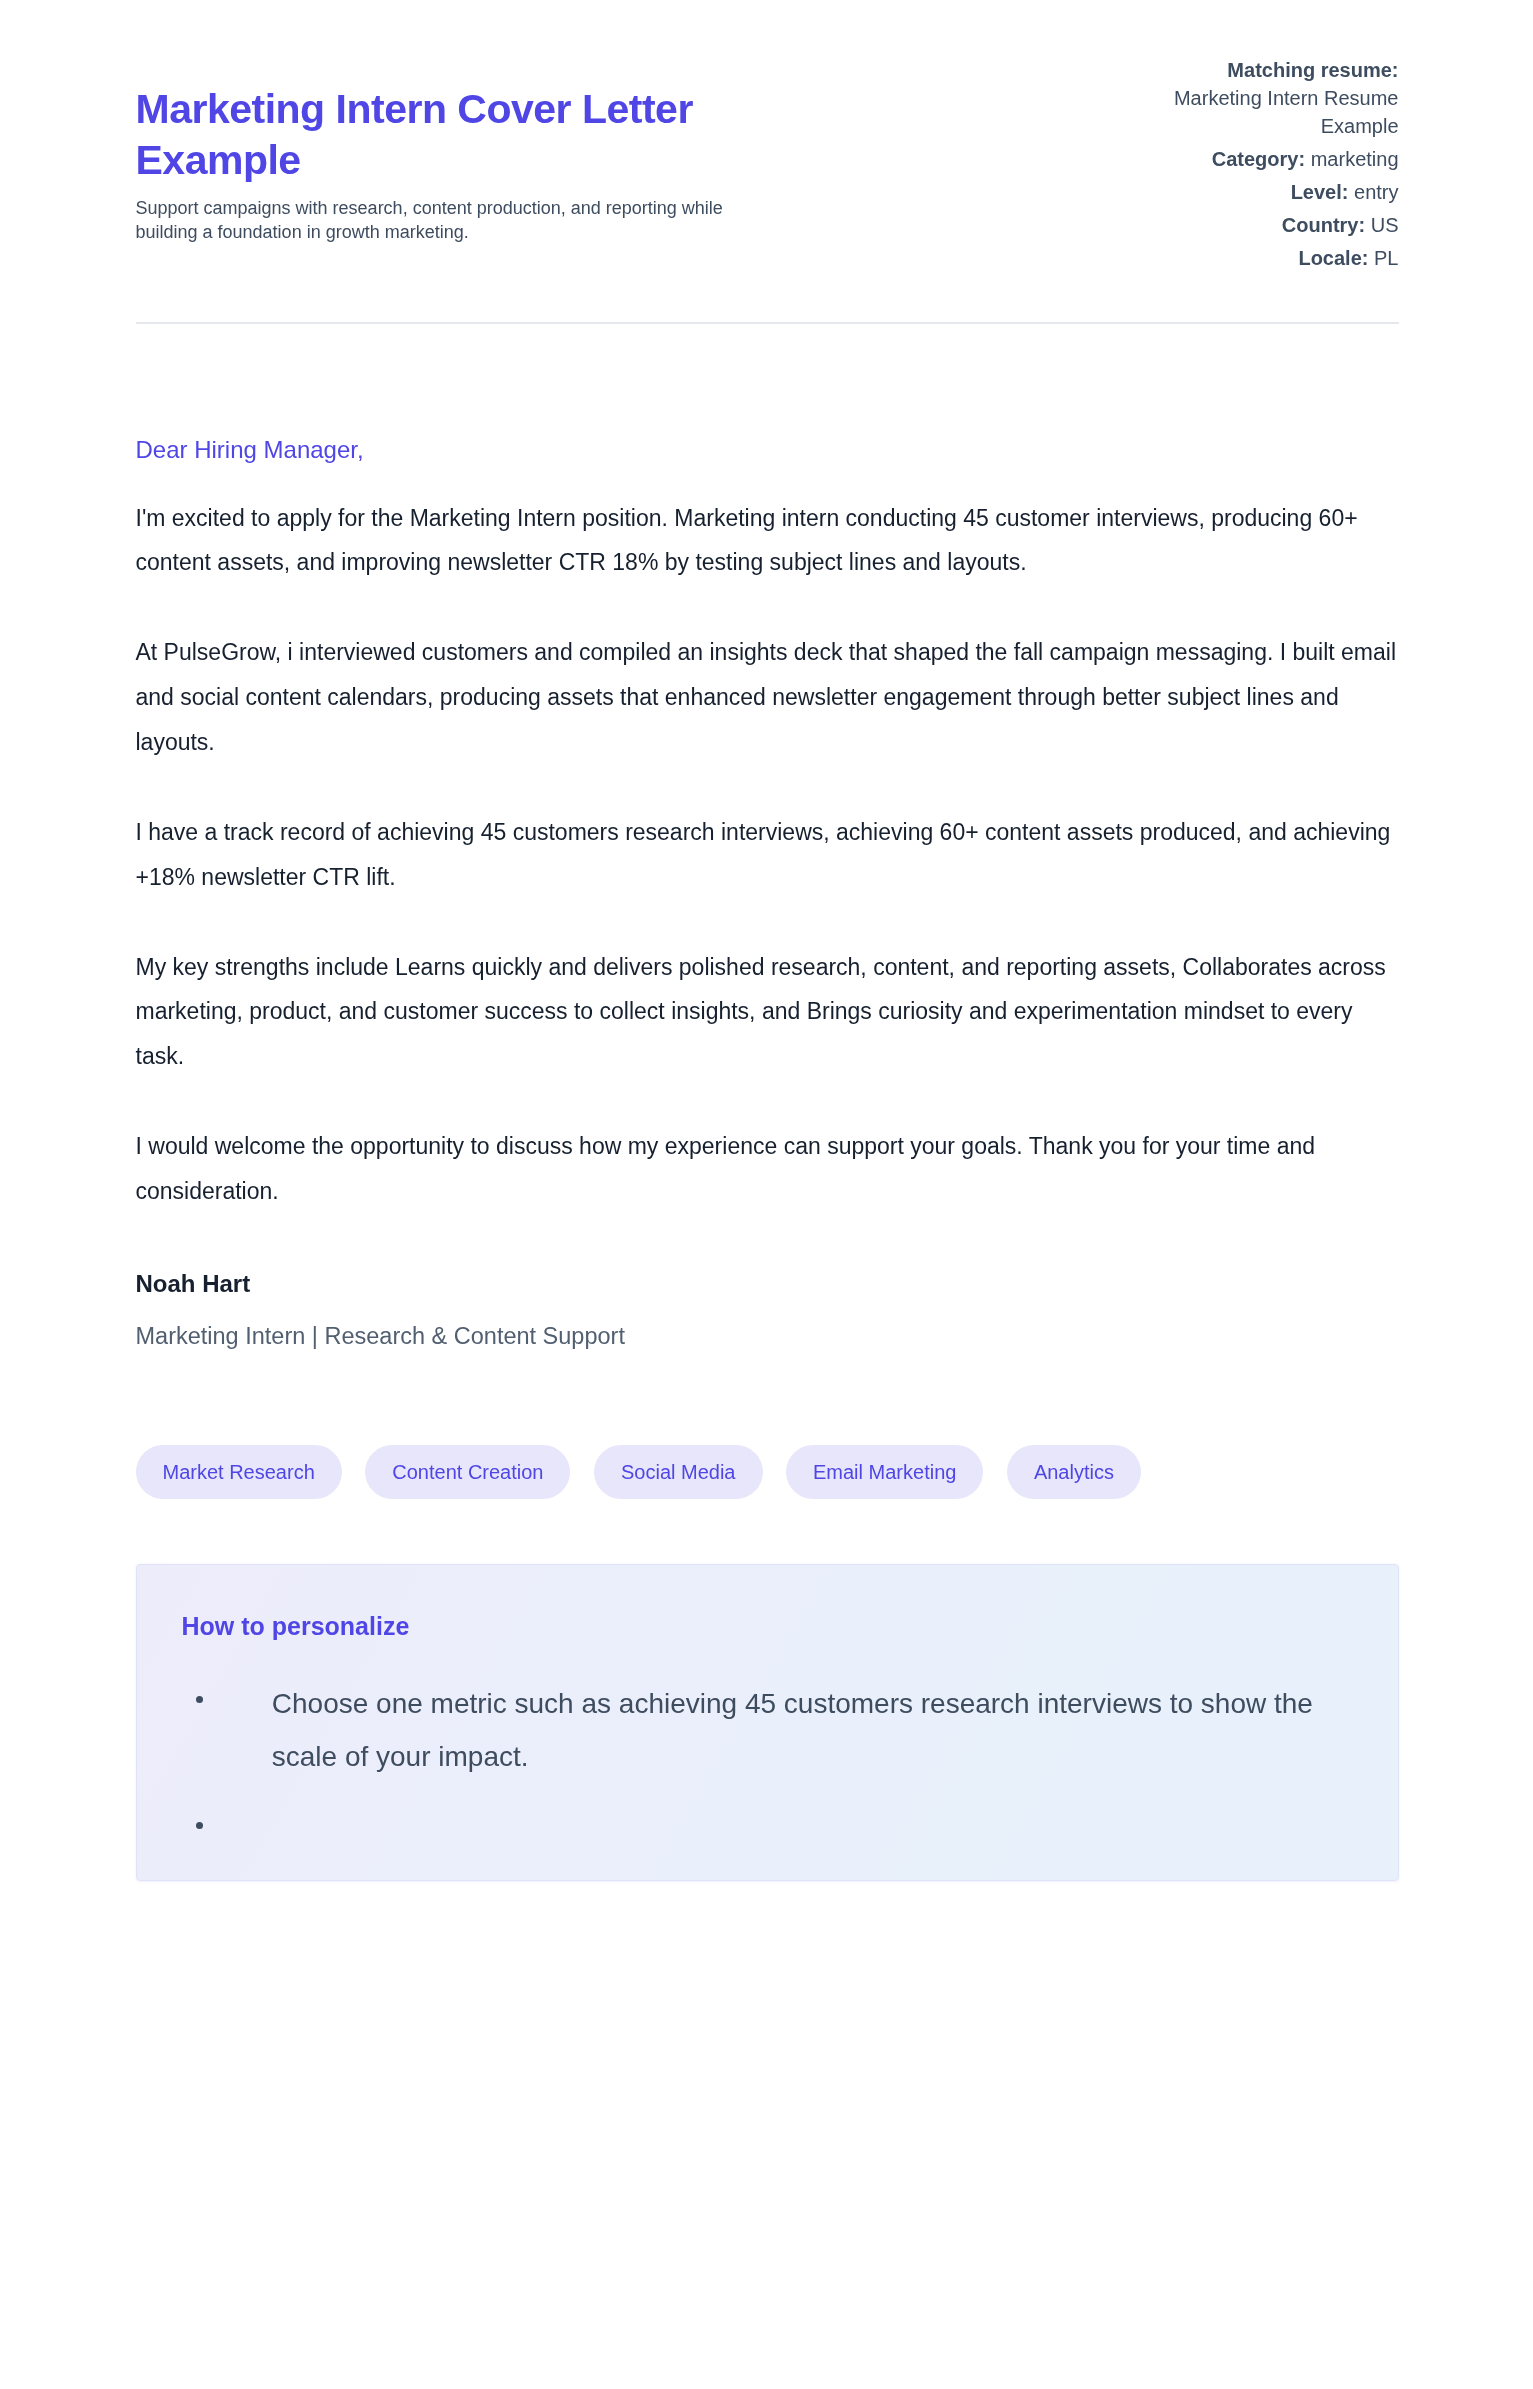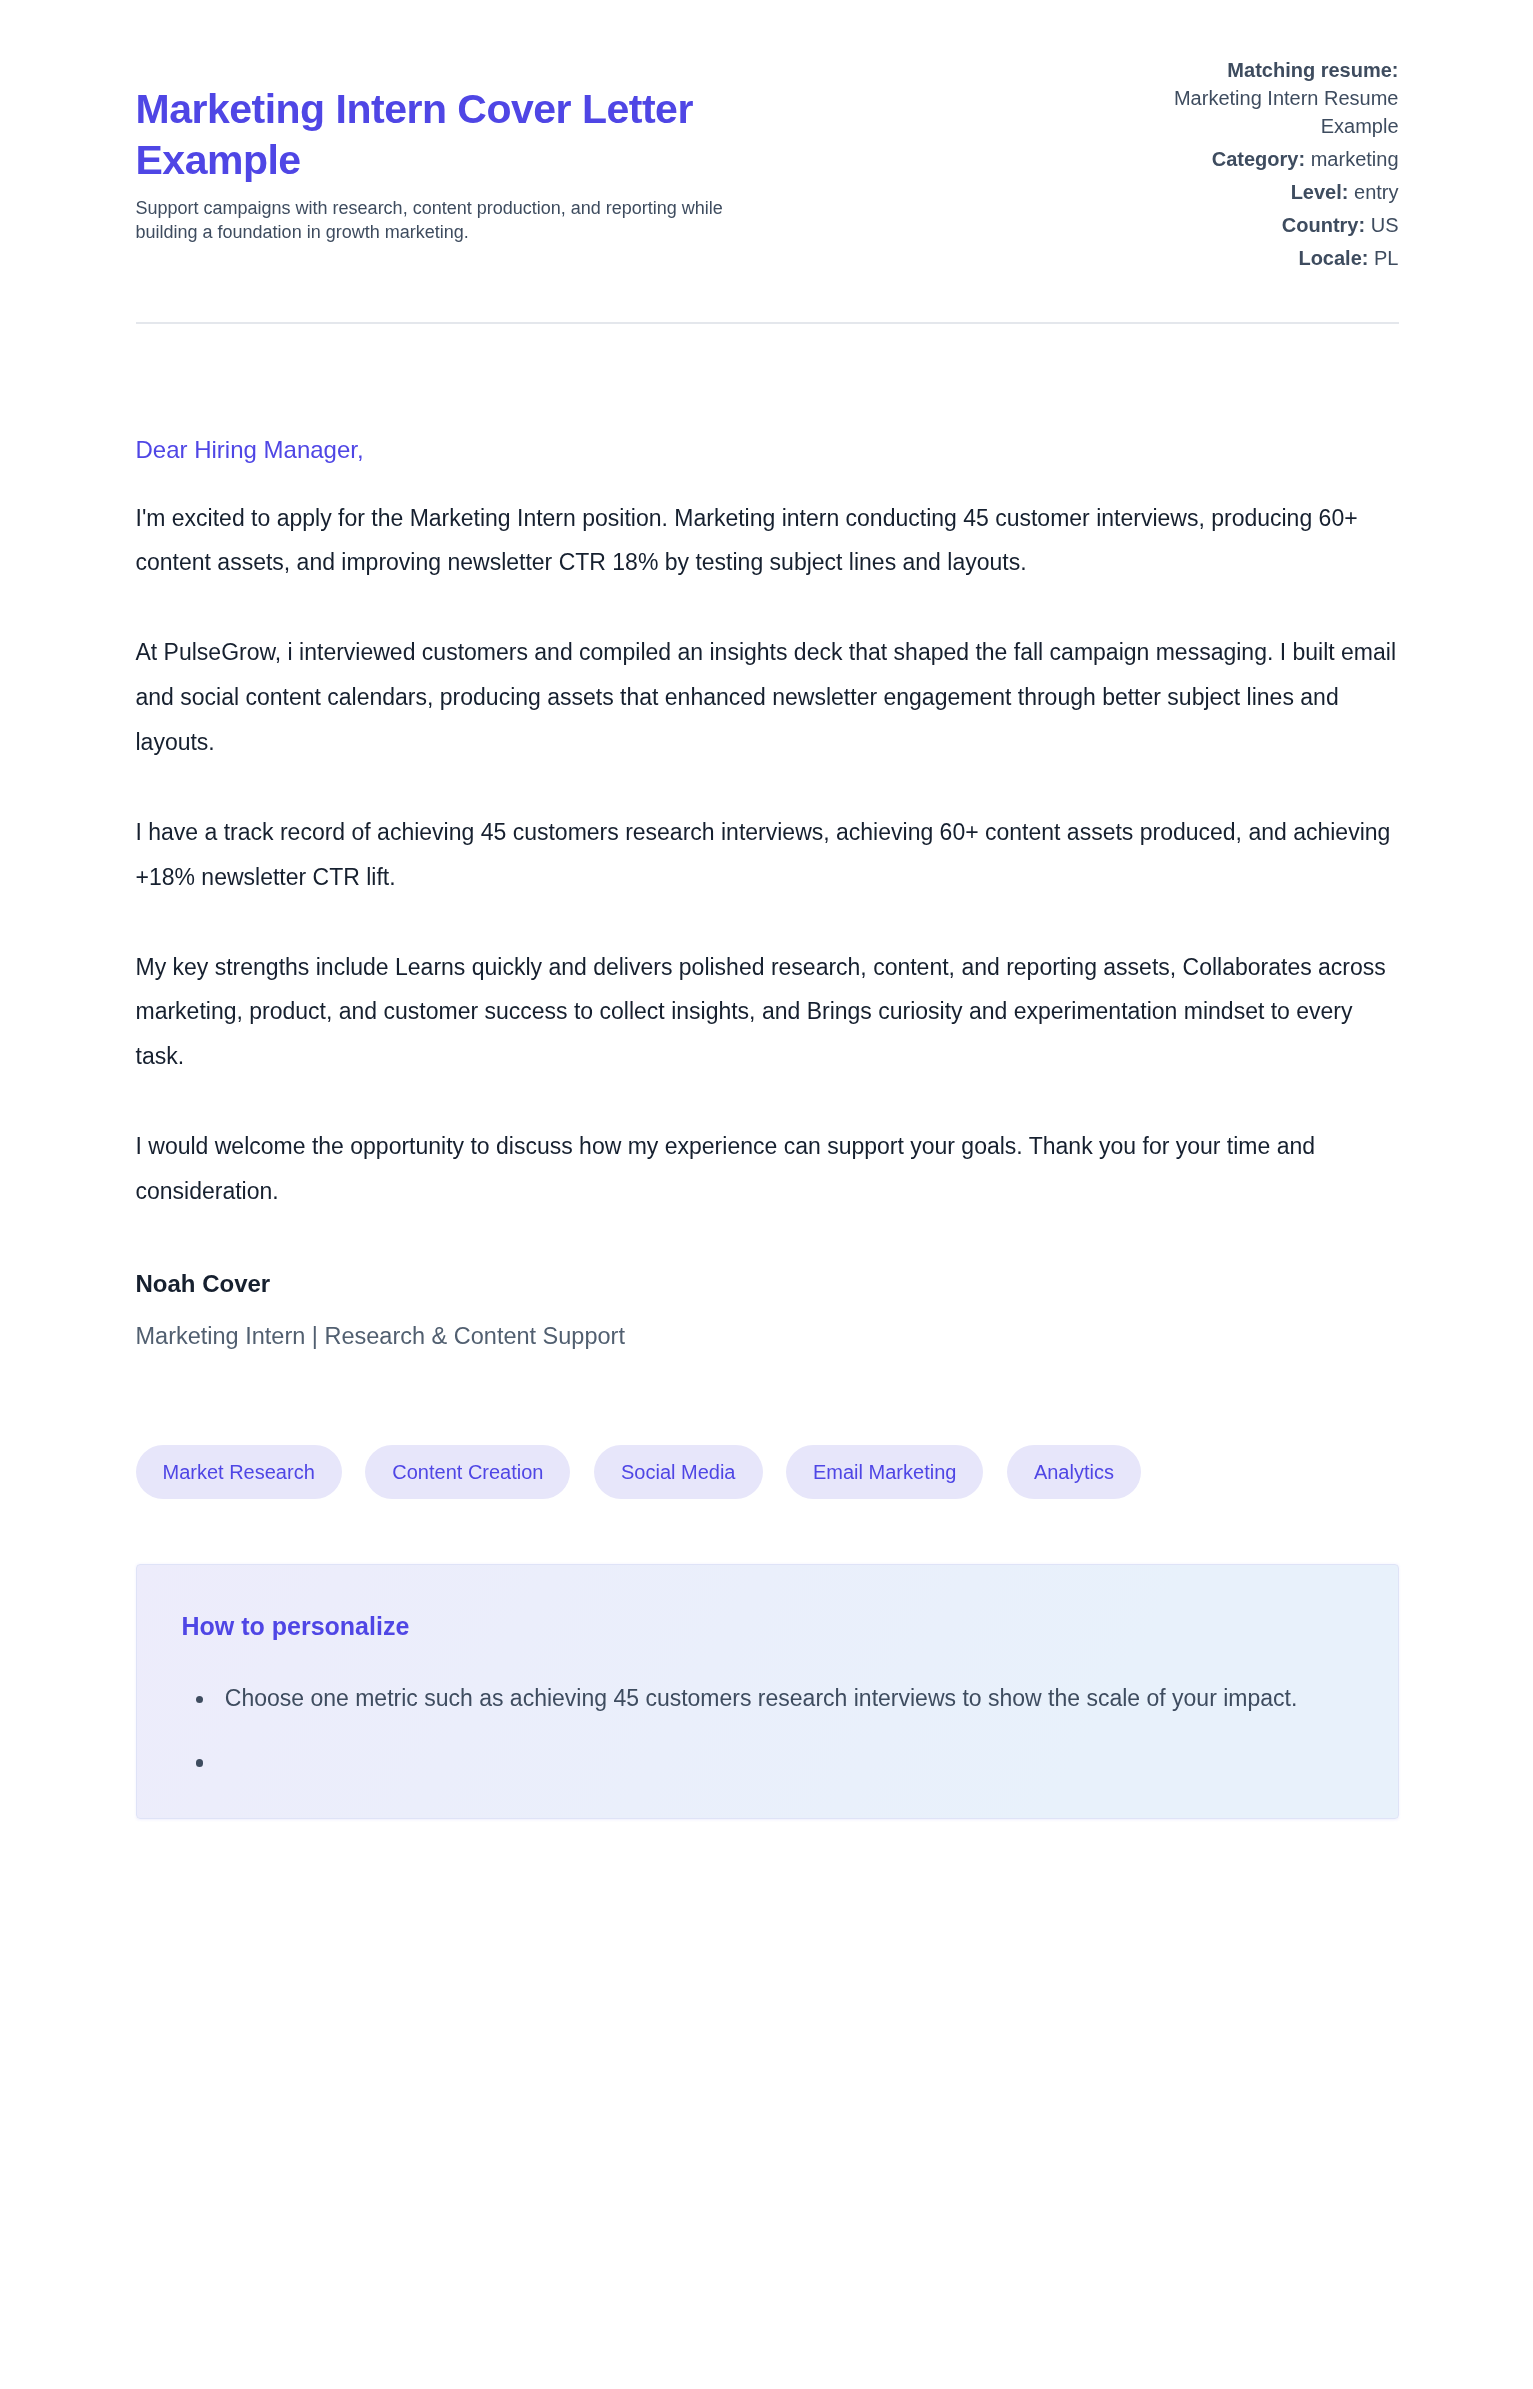"Noah Cover" div.signature-name { text: Cover -> Hart }
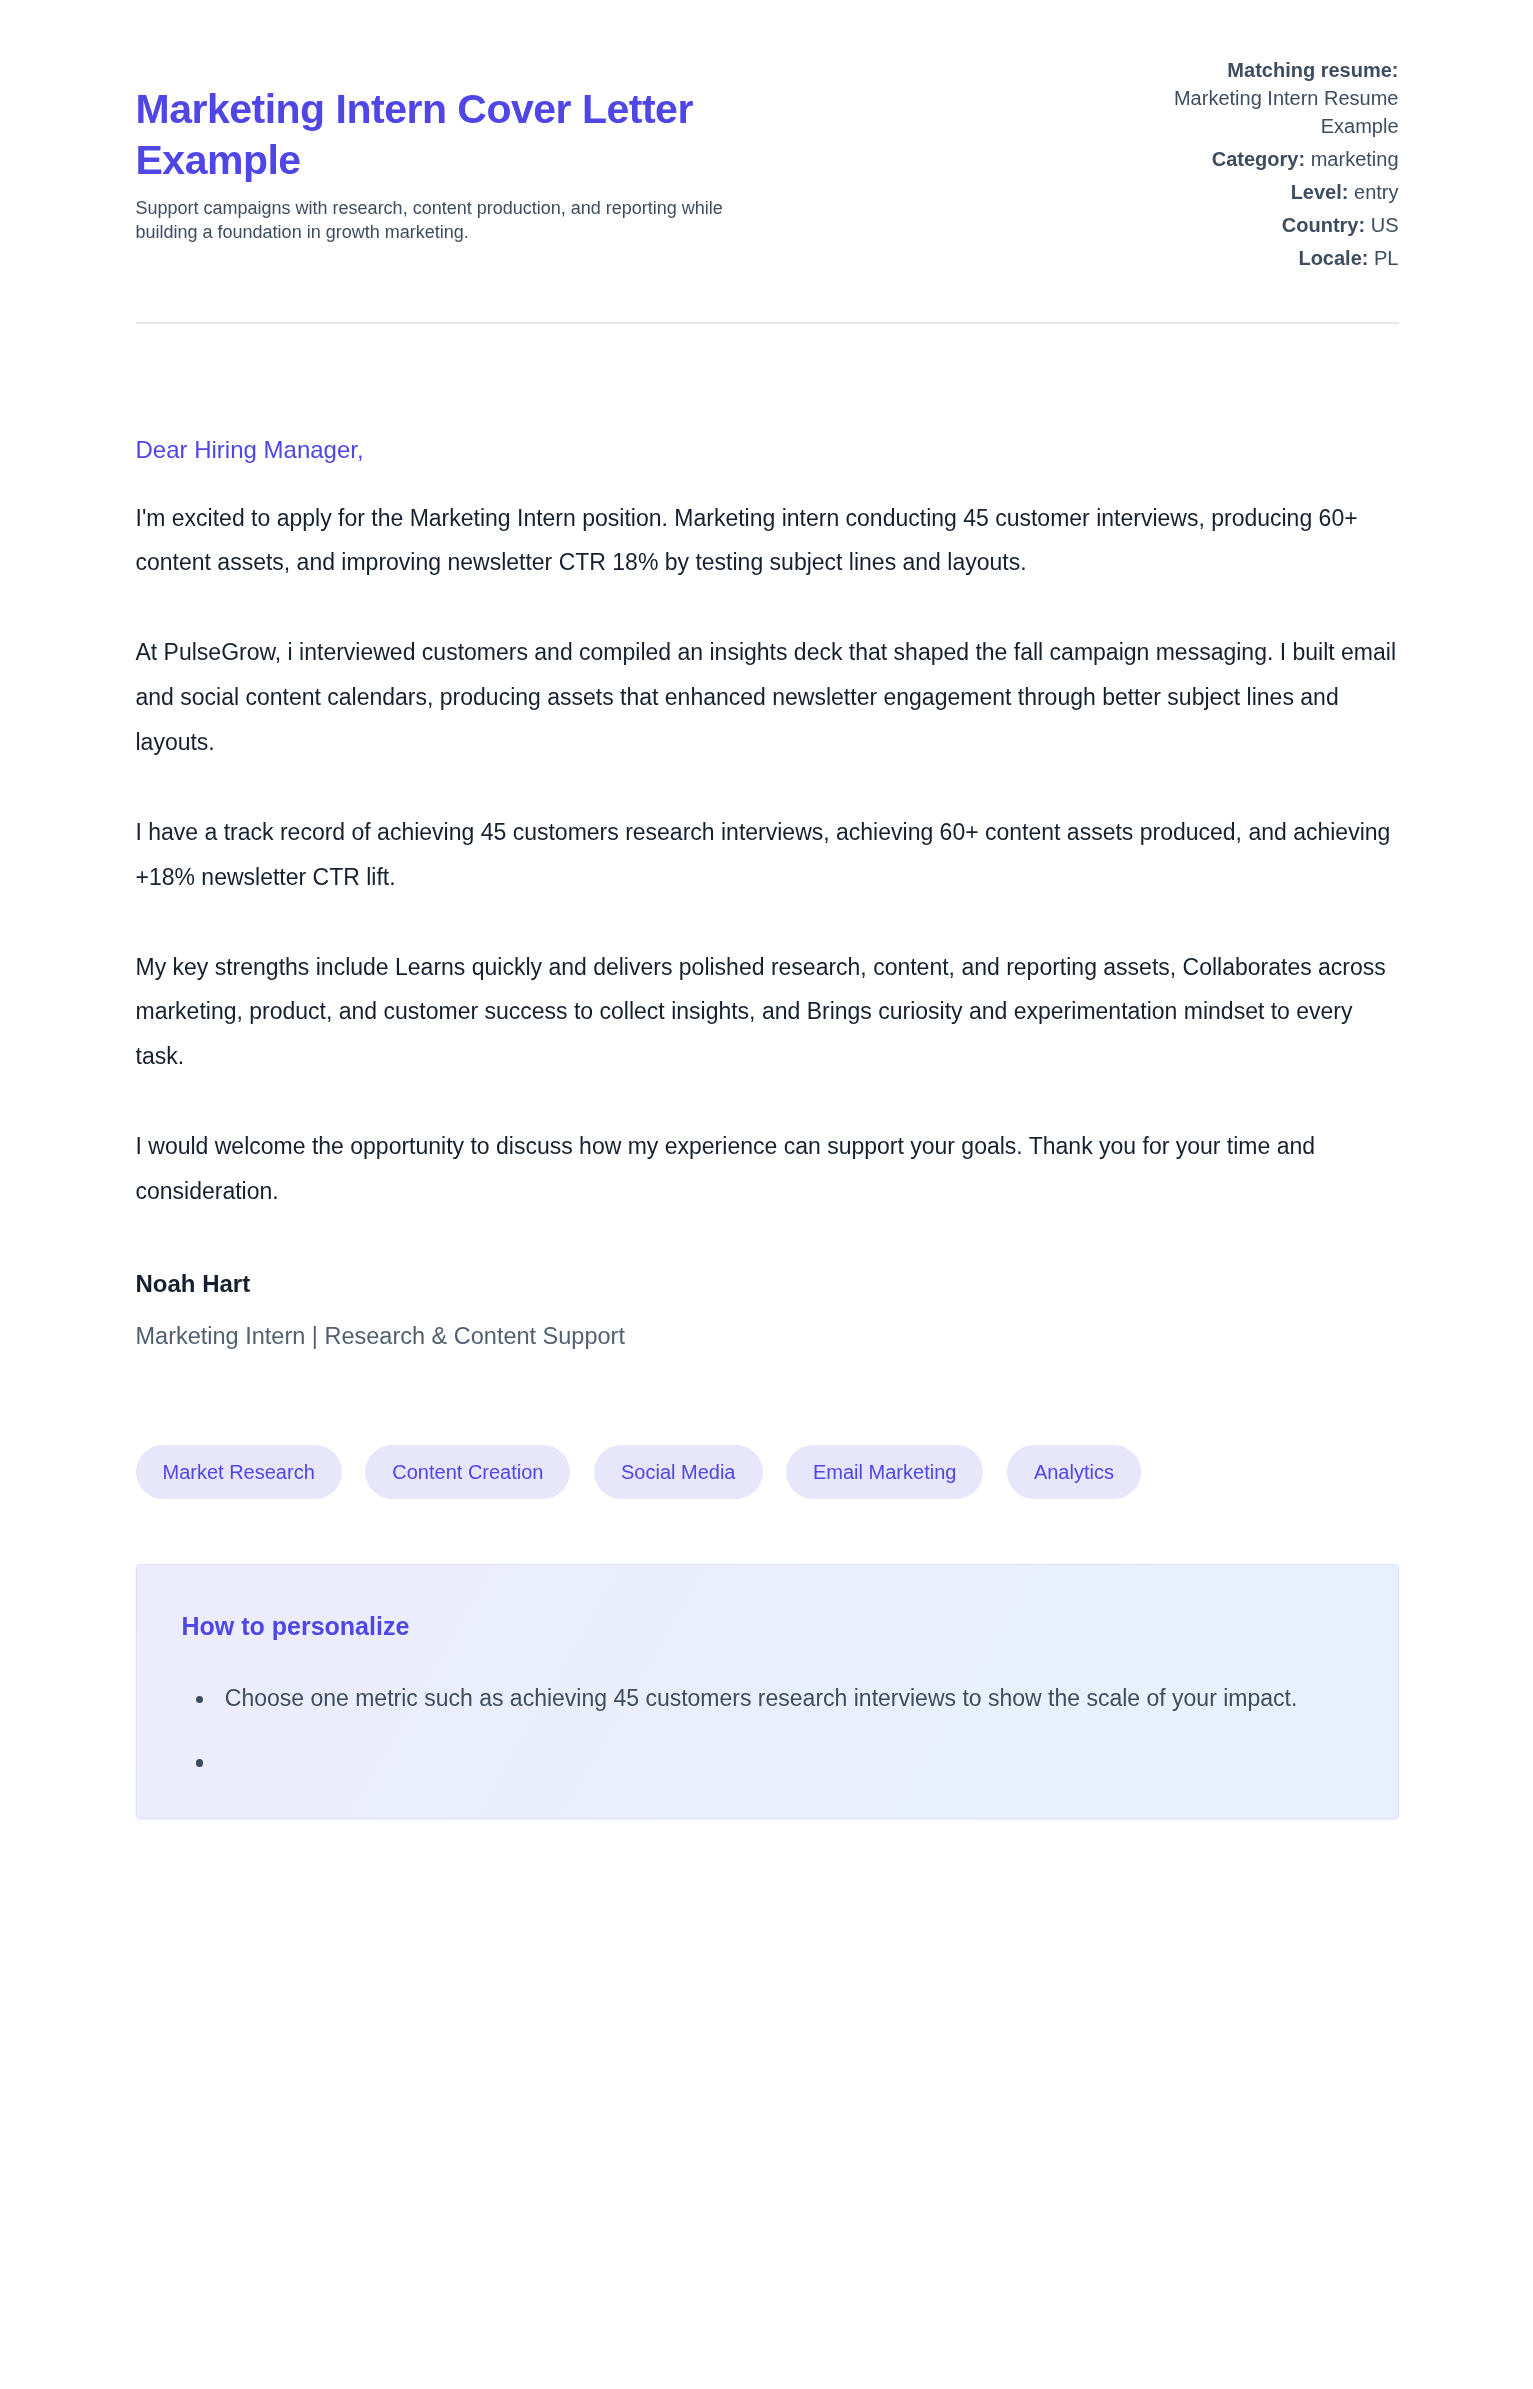"Choose one metric such as" .tip-text { font-size: 23px -> 28px; margin-left: none -> 47px }
